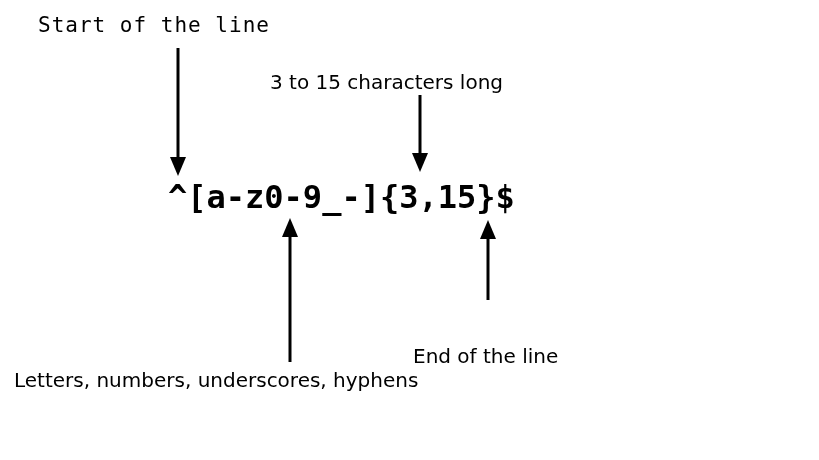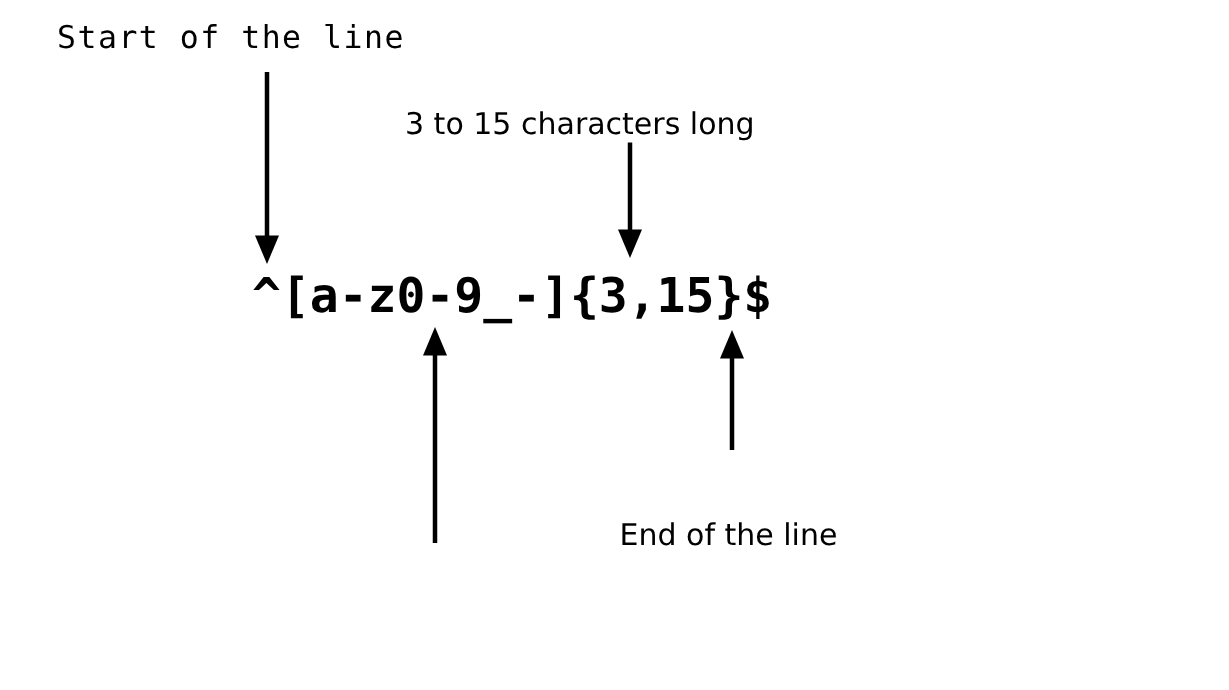"Letters, numbers, underscores, hyphens" div.label { html: none -> <div>Letters, numbers, underscores, hyphens</div> }
